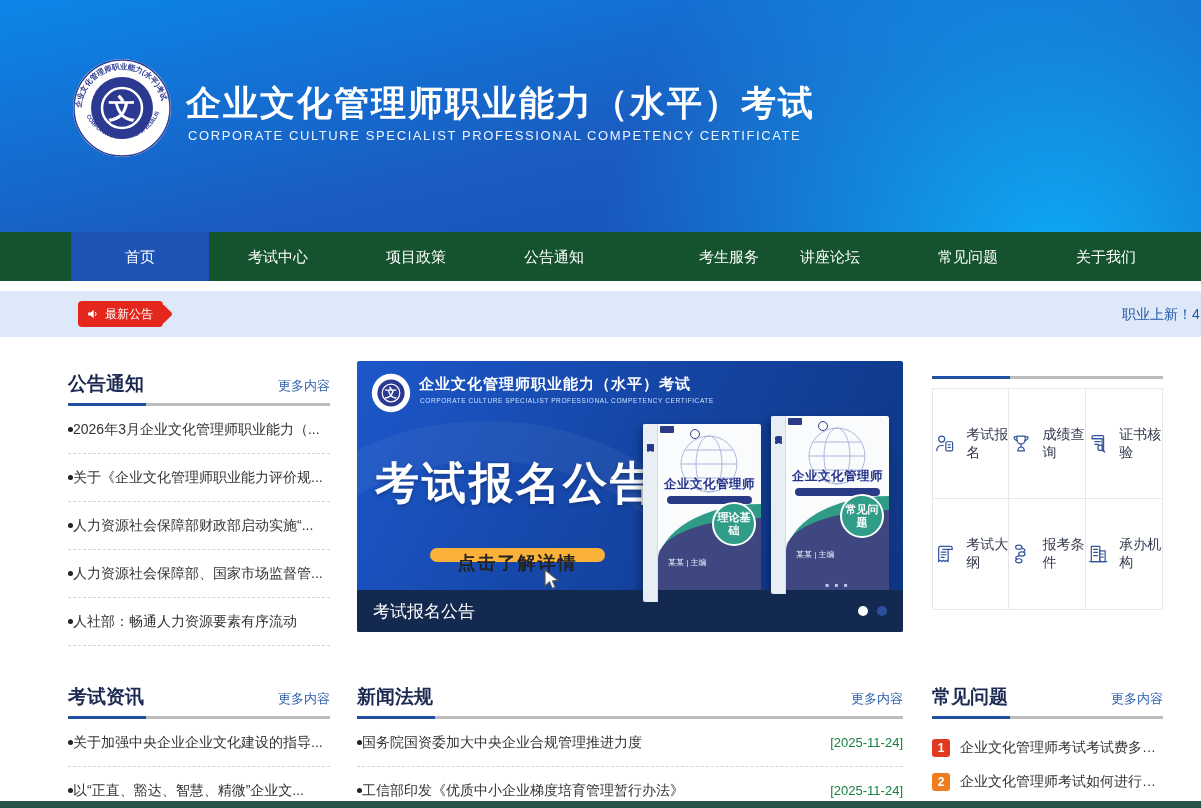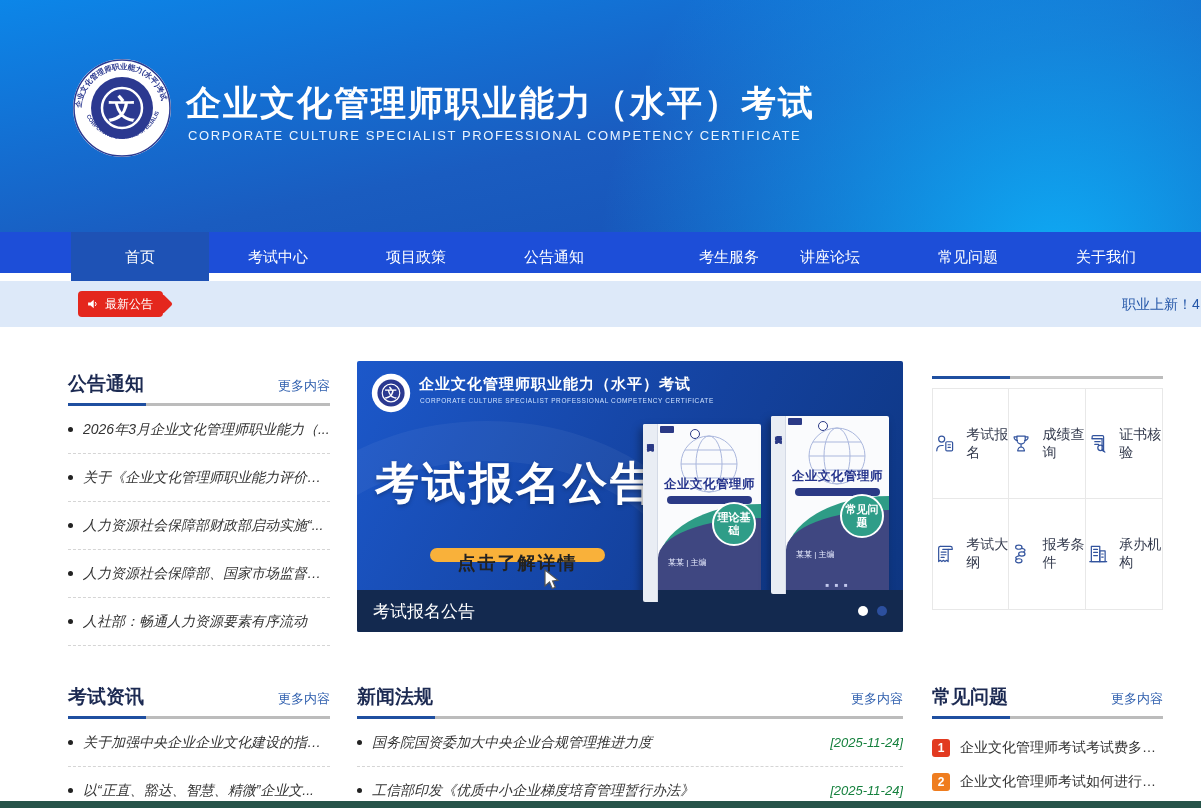"首页" .nav { background: #1d4ed8 -> #14532d; height: 41px -> 49px }
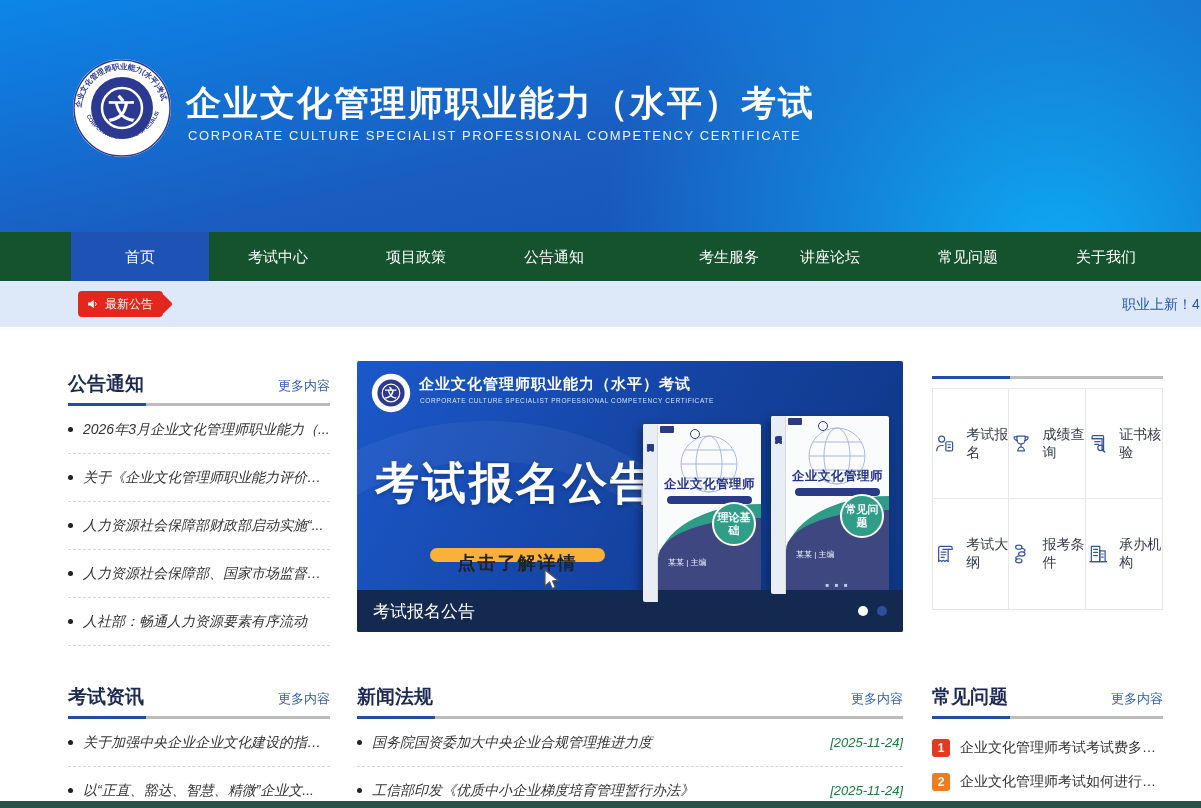"最新公告" .announce { top: 281px -> 291px }
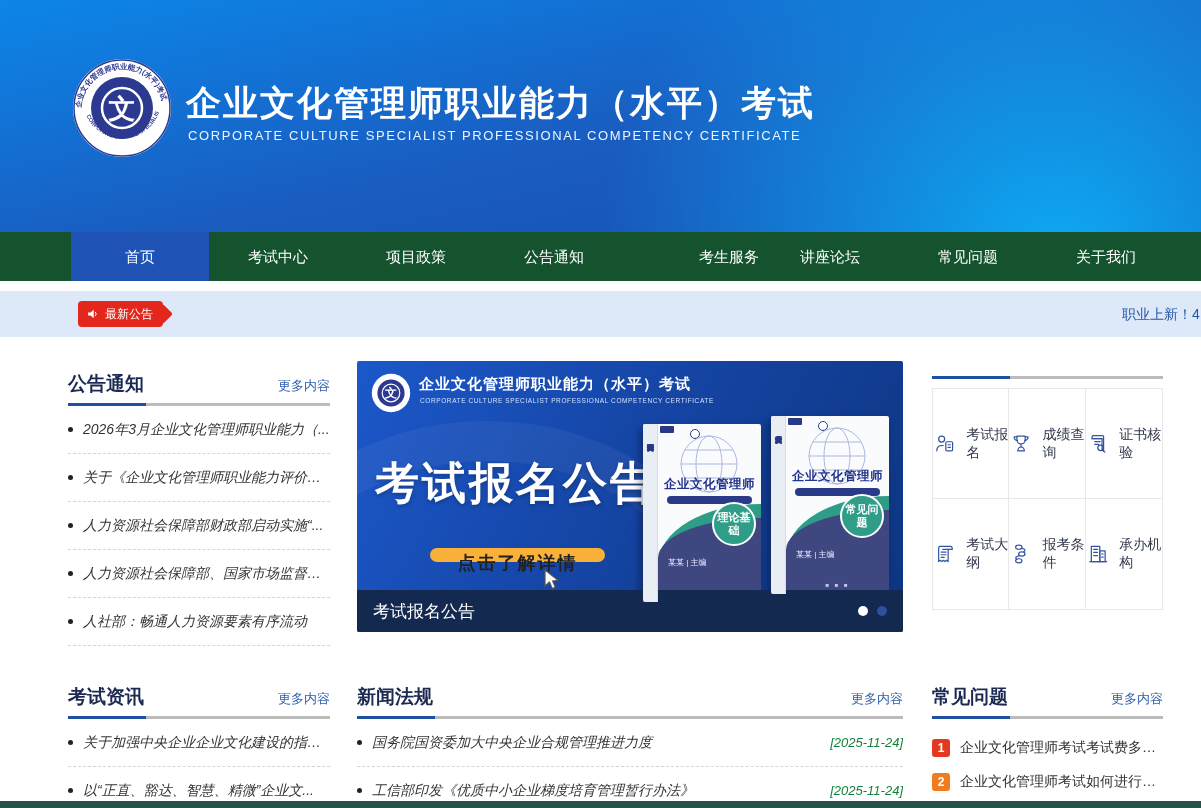"2026年3月企业文化管理师职业能力（..." .news-item { font-style: italic -> none; gap: 10px -> none }
